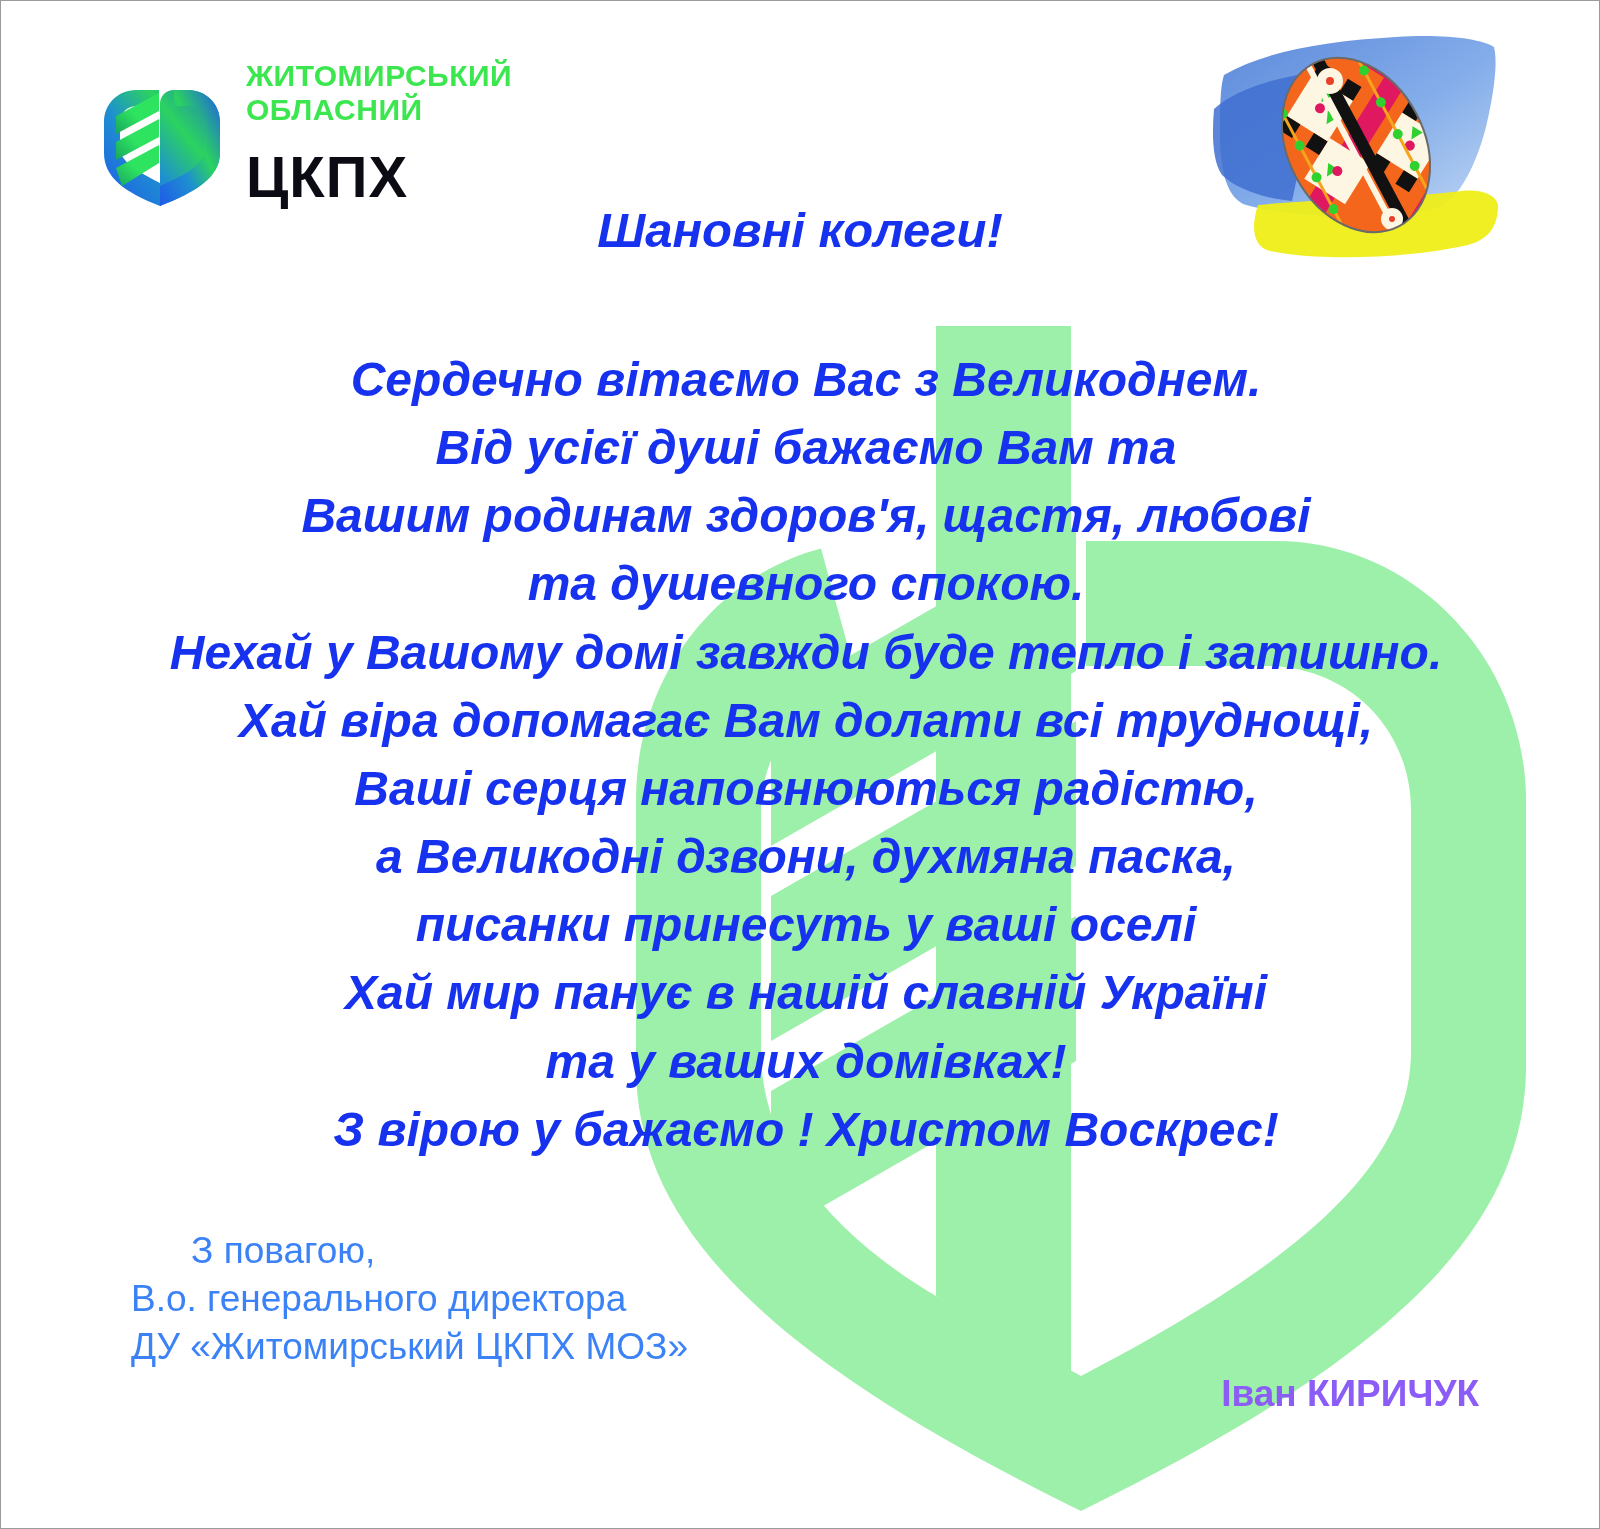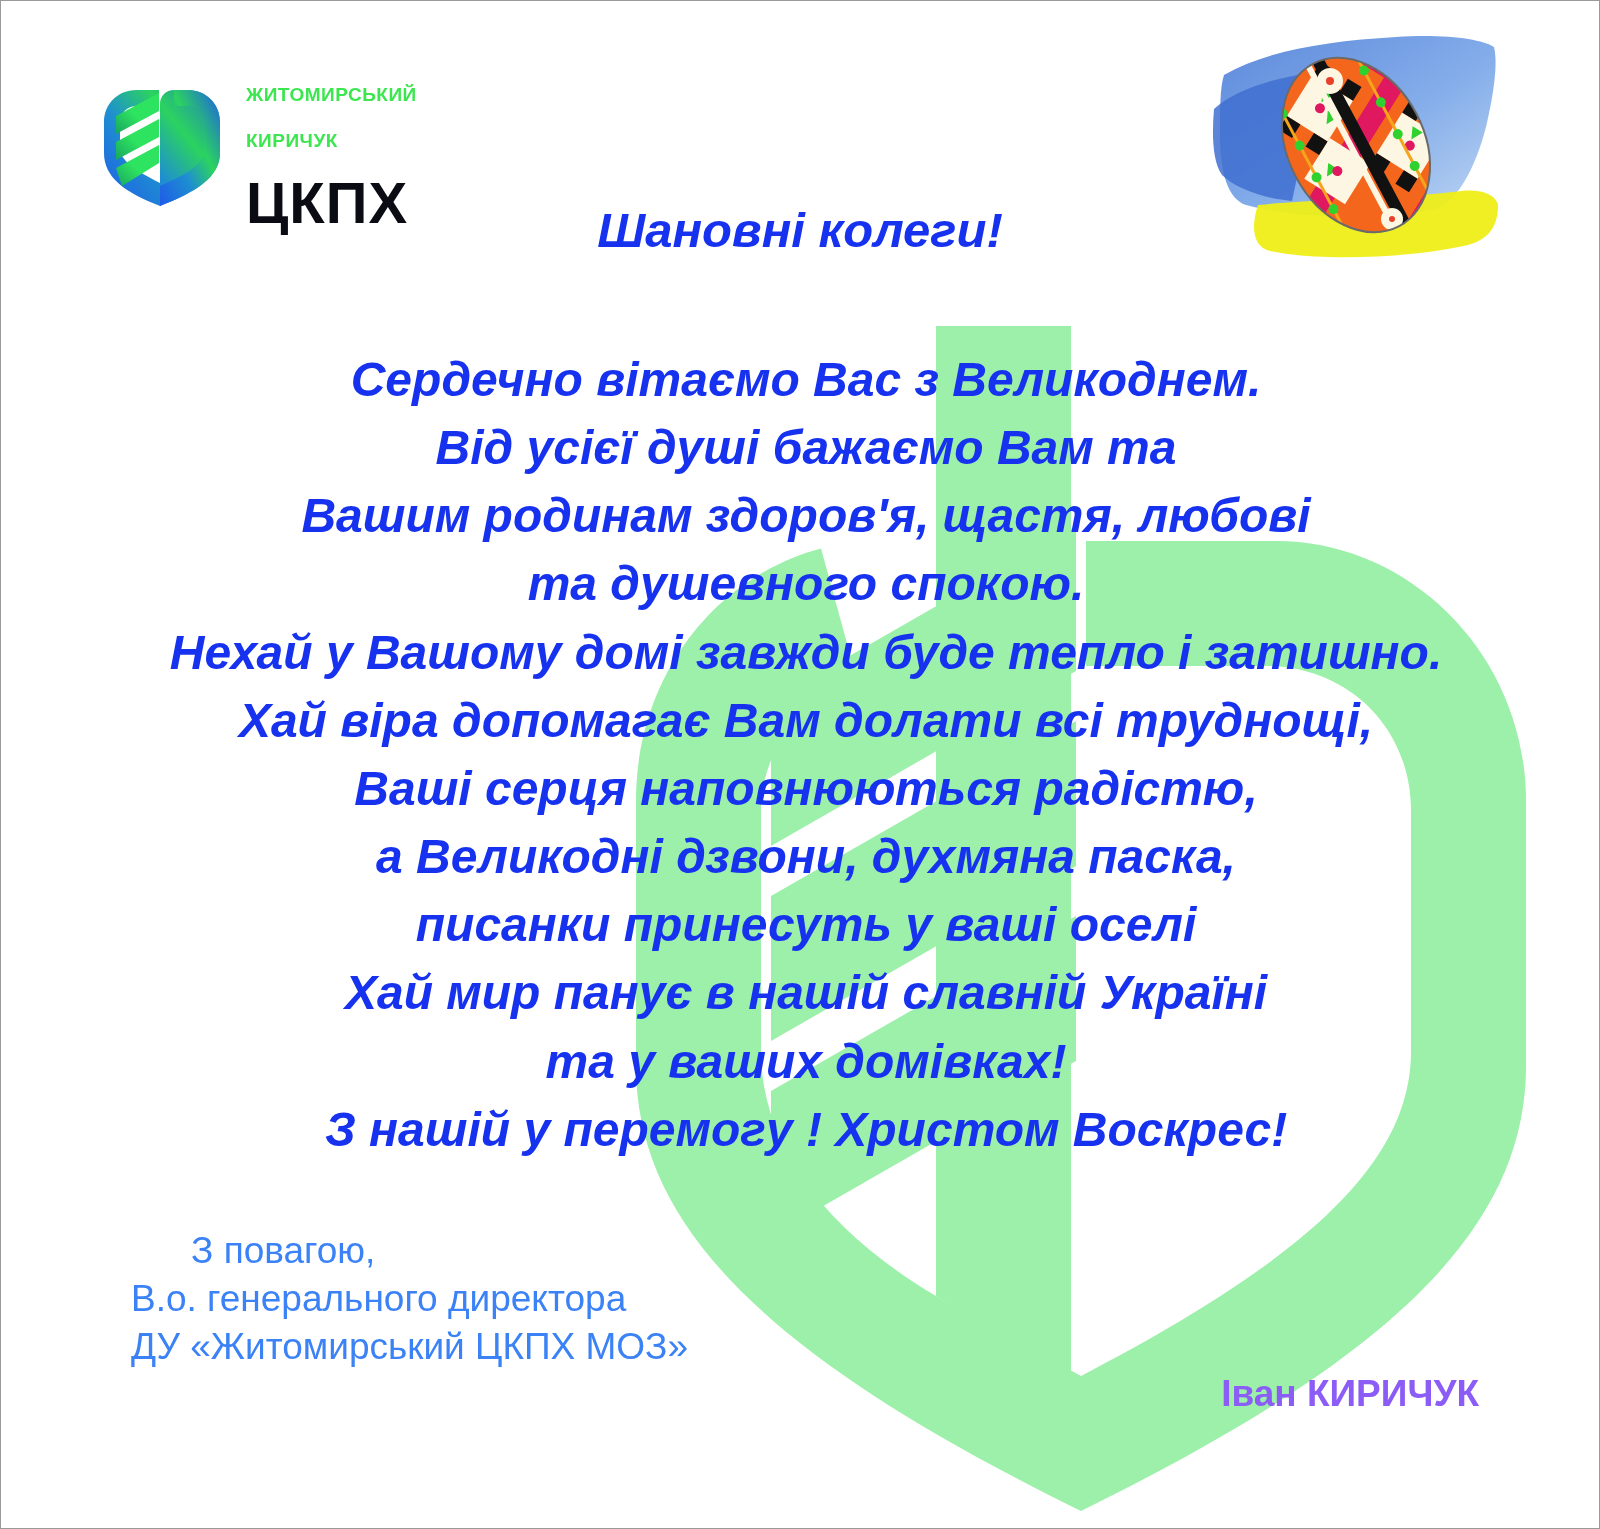"ЖИТОМИРСЬКИЙ" .logo-line { font-size: 19px -> 30px; margin-top: 25px -> none }
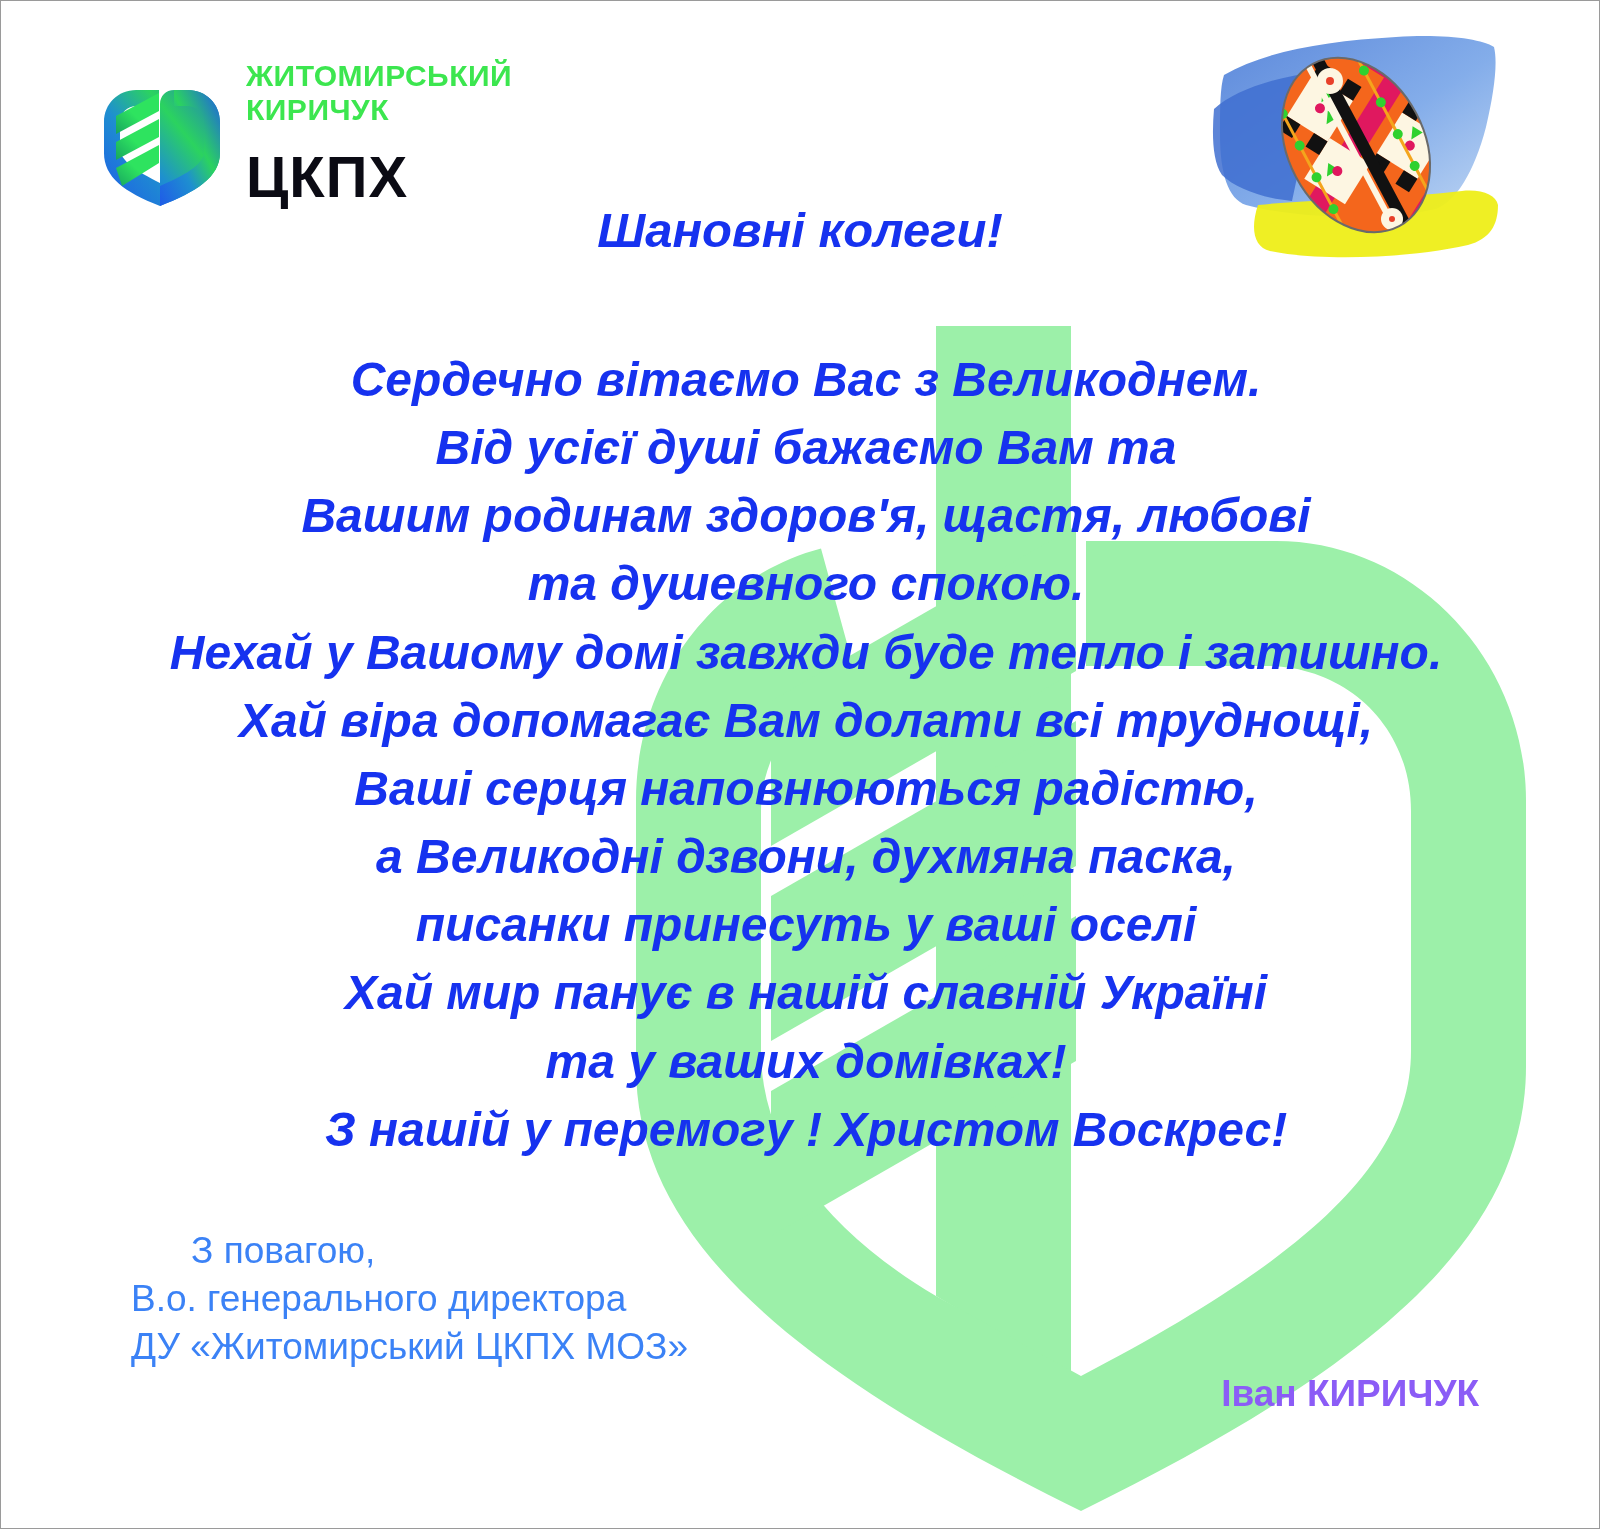"КИРИЧУК" div.logo-line { text: КИРИЧУК -> ОБЛАСНИЙ }
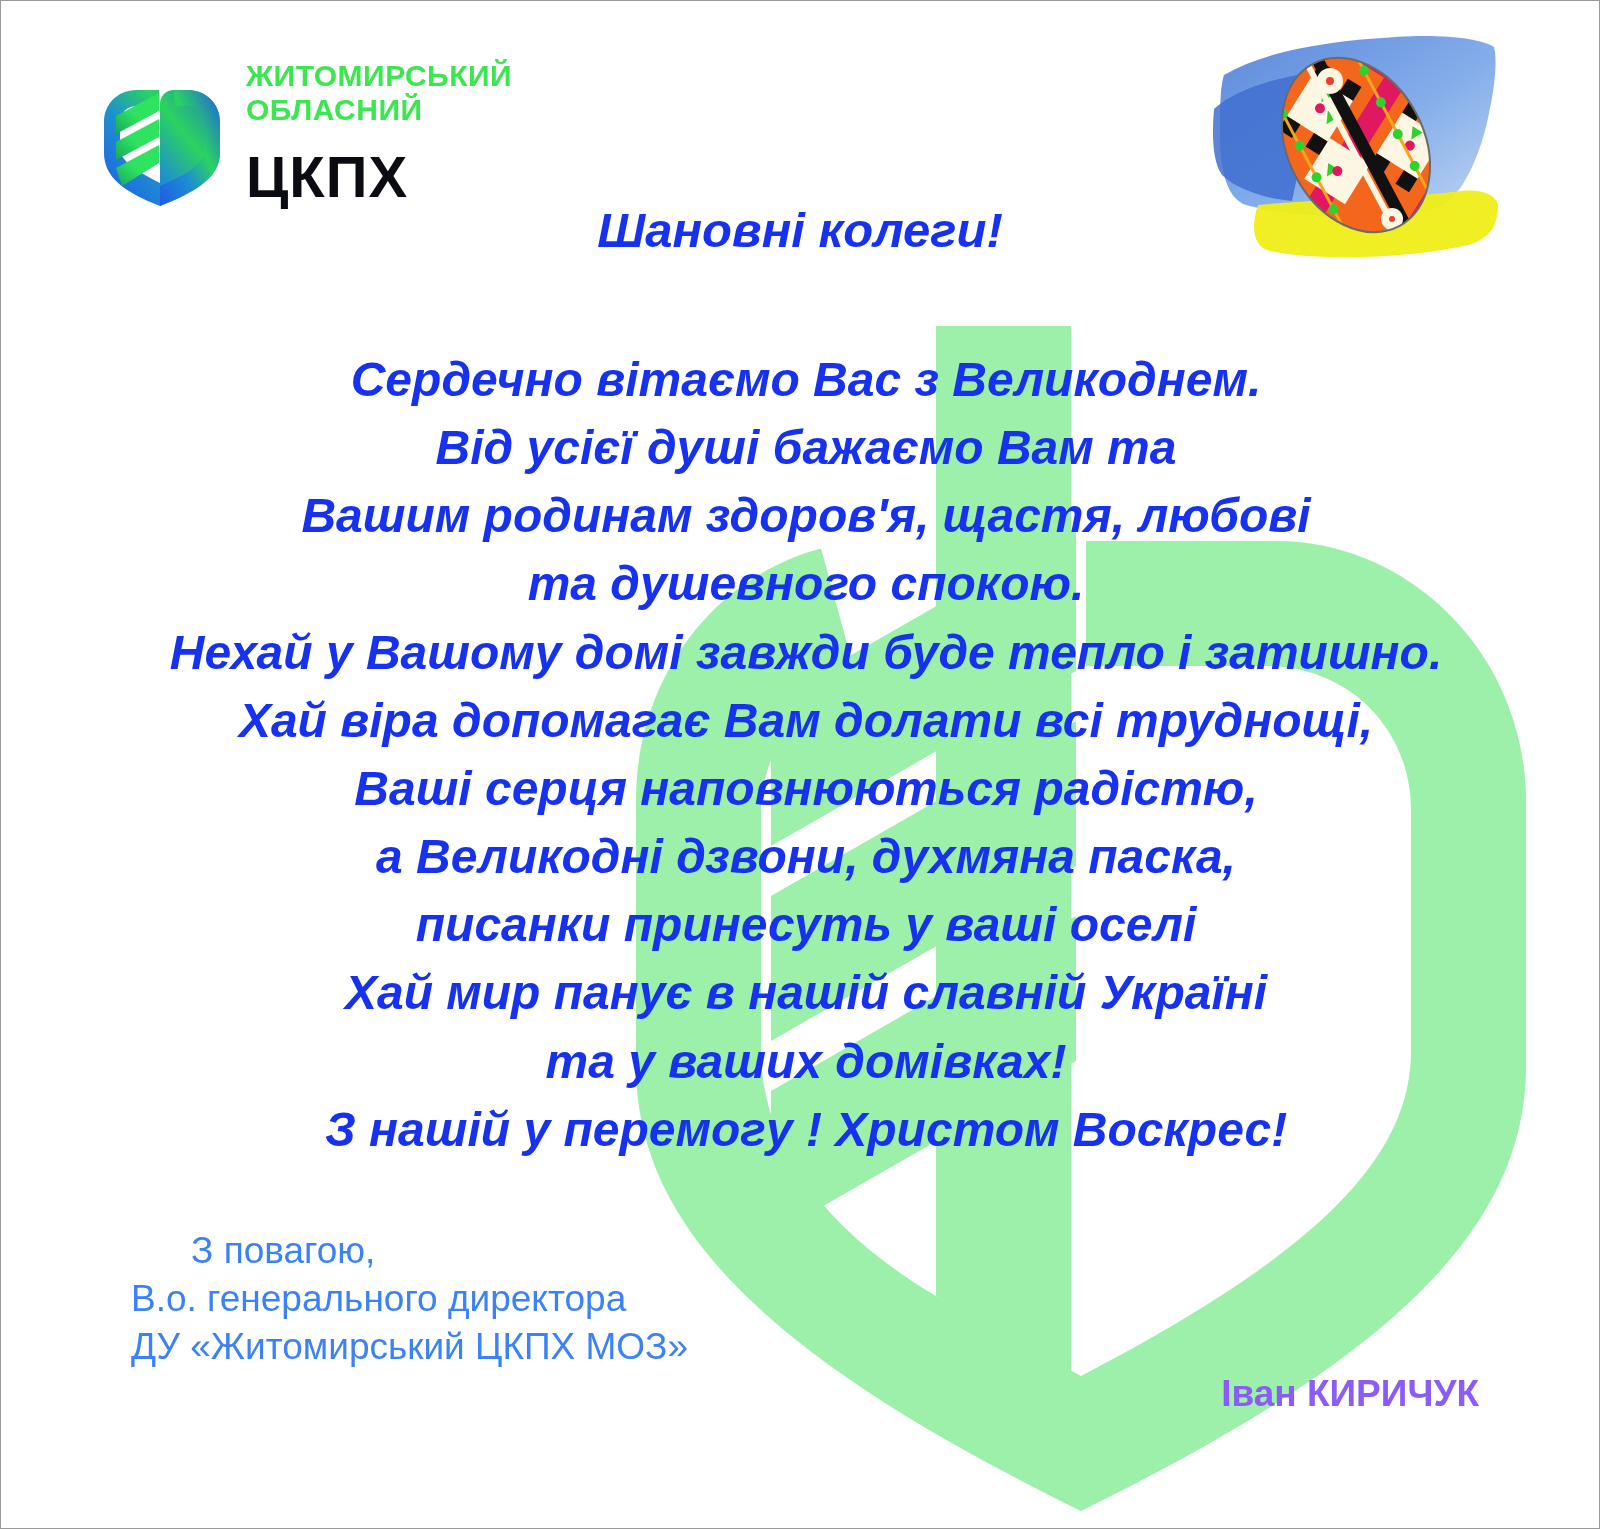"З нашій у перемогу !" span.ln { text: нашій у перемогу -> вірою у бажаємо }
